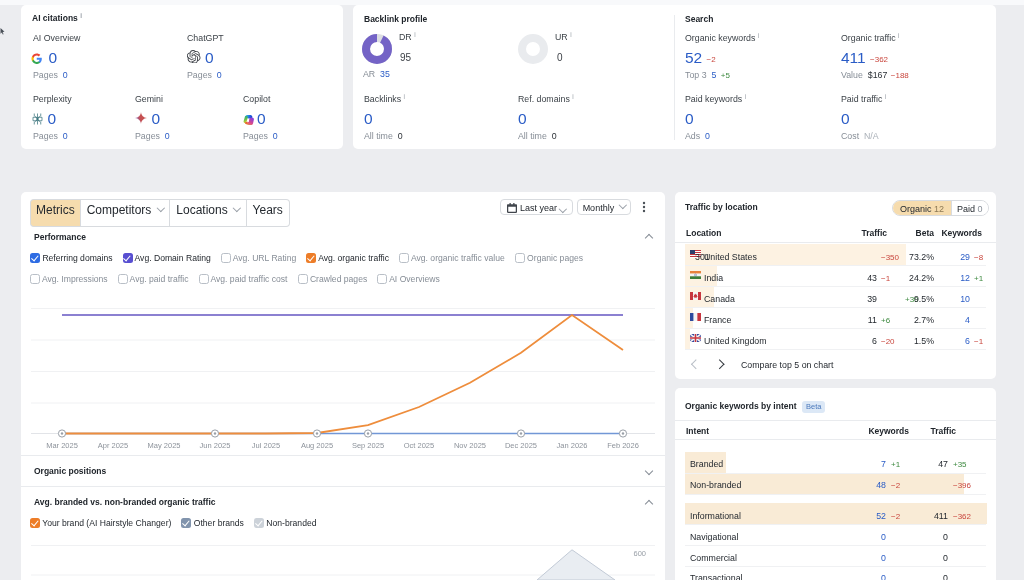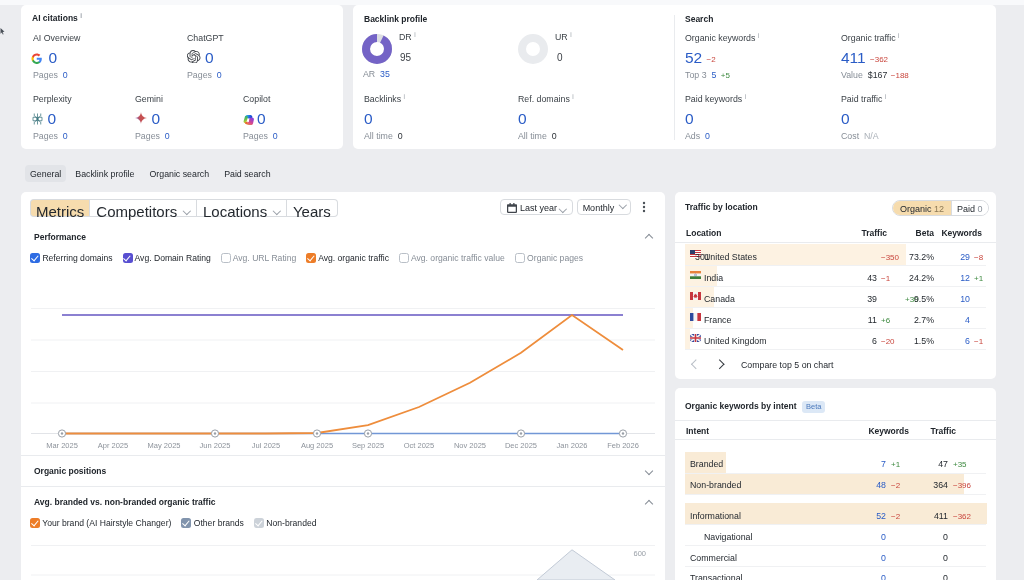"General Backlink profile Organic search" div.abs { html: <div> <span>General</span><span>Backlink profile</span><span>Organic search</span><span>Paid search</span> </div> -> none }
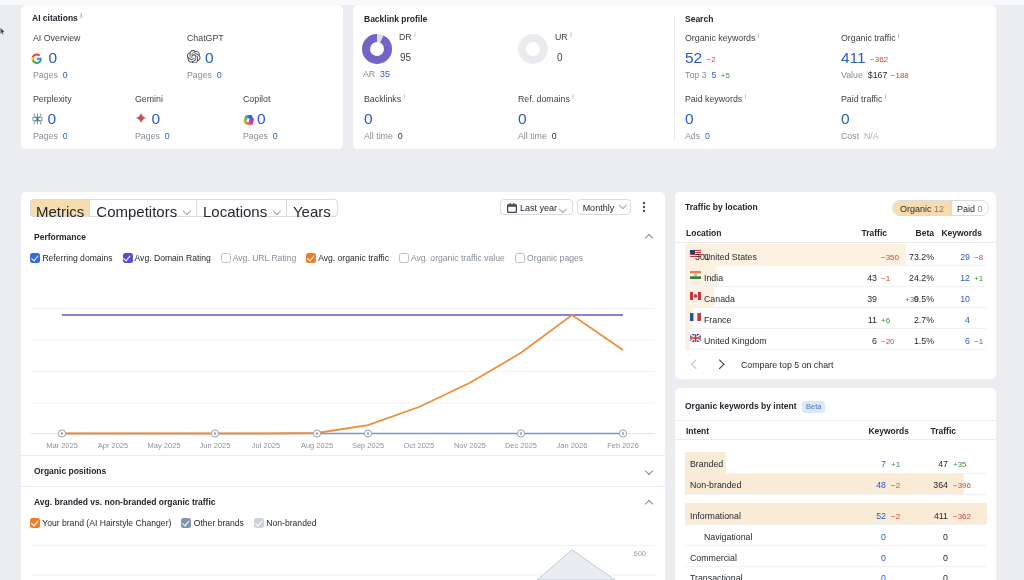"Metrics" div.abs { font-size: 15px -> 12px; height: 18px -> 28px }
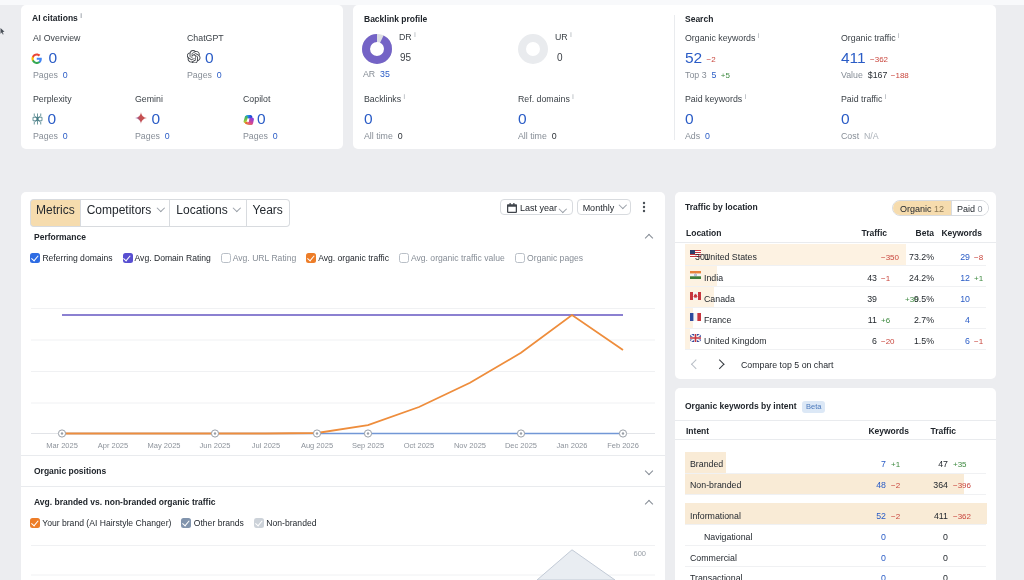"Avg. Impressions" div.abs { html: none -> <div> <span><span></span> Avg. Impressions</span> <span><span></span> Avg. paid traffic</span> <span><span></span> Avg. paid traffic cost</span> <span><span></span> Crawled pages</span> <span><span></span> AI Overviews</span> </div> }
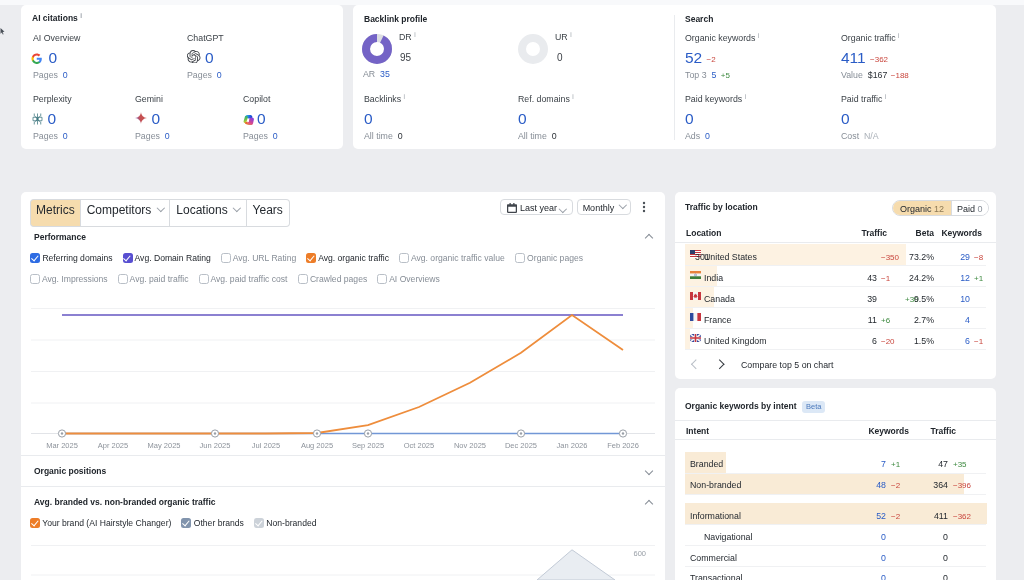"364" div.abs { html: <div>364</div> -> none }
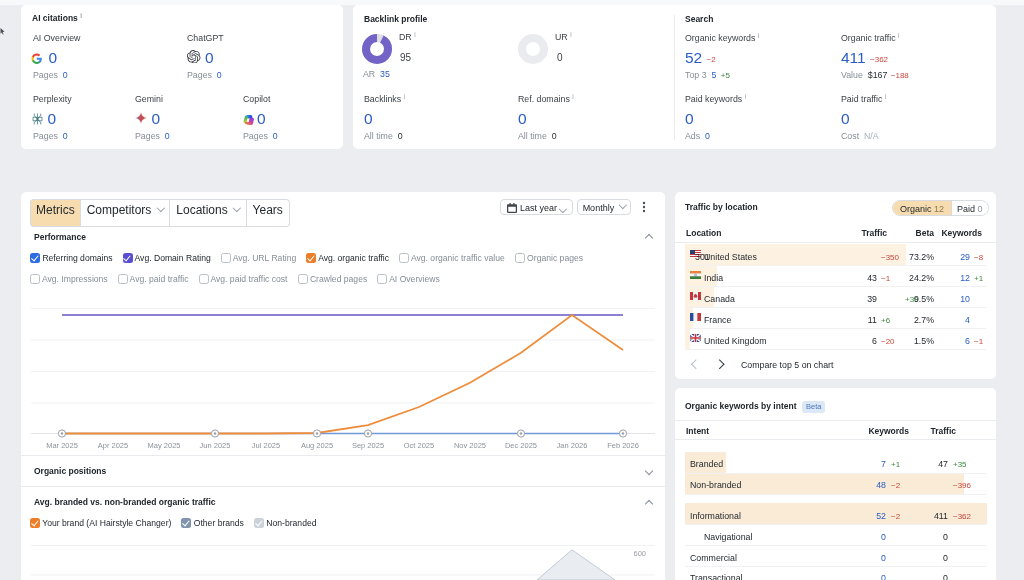"Navigational" div.abs { left: 29px -> 15px }
